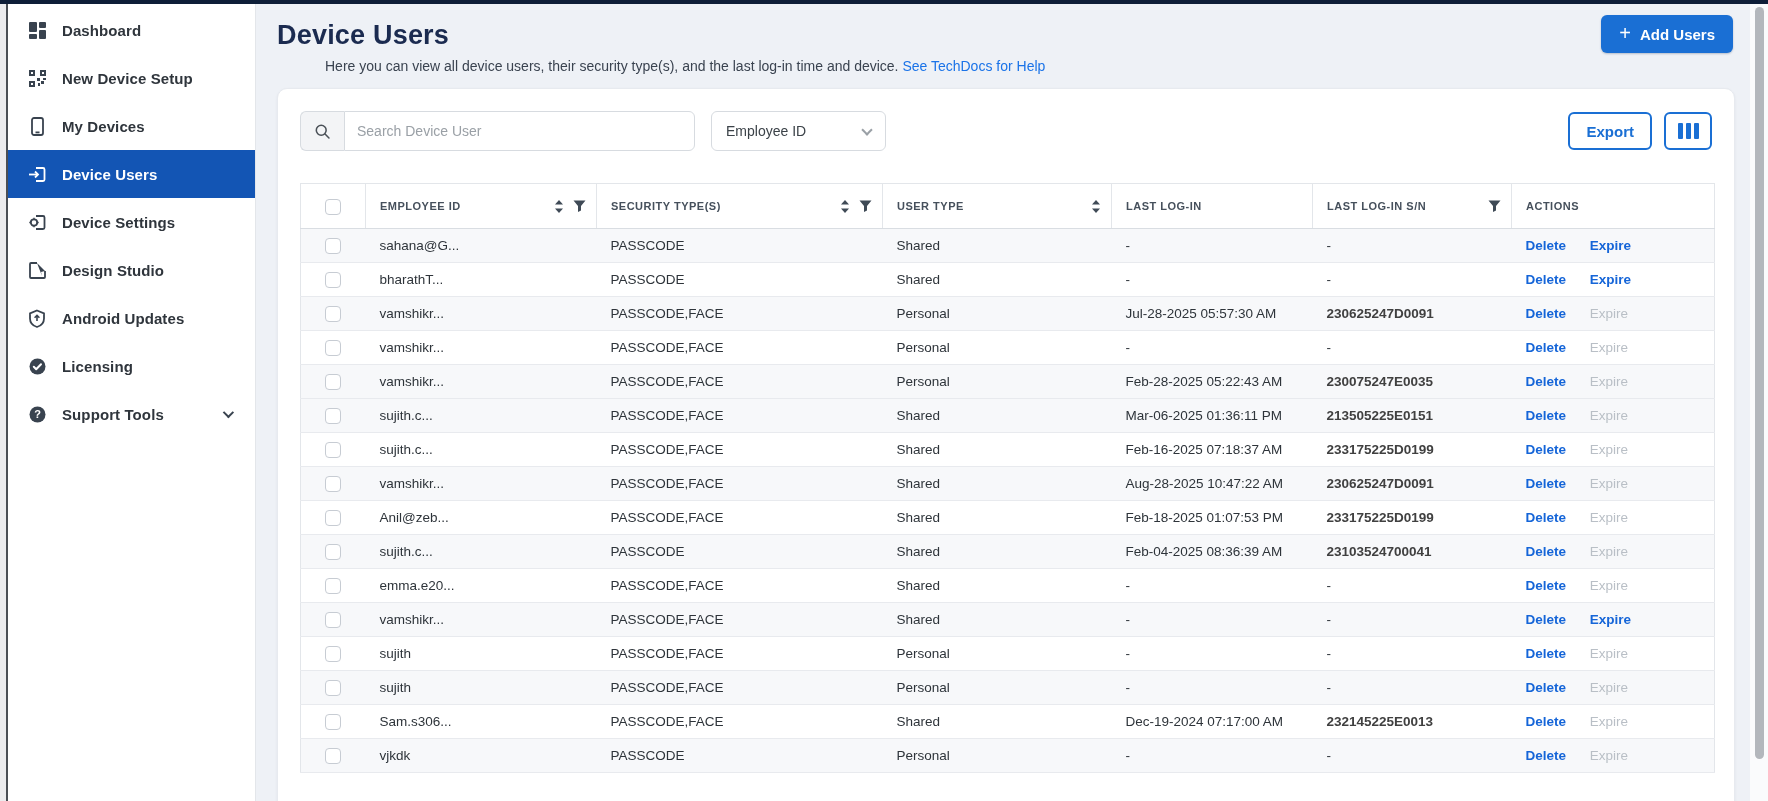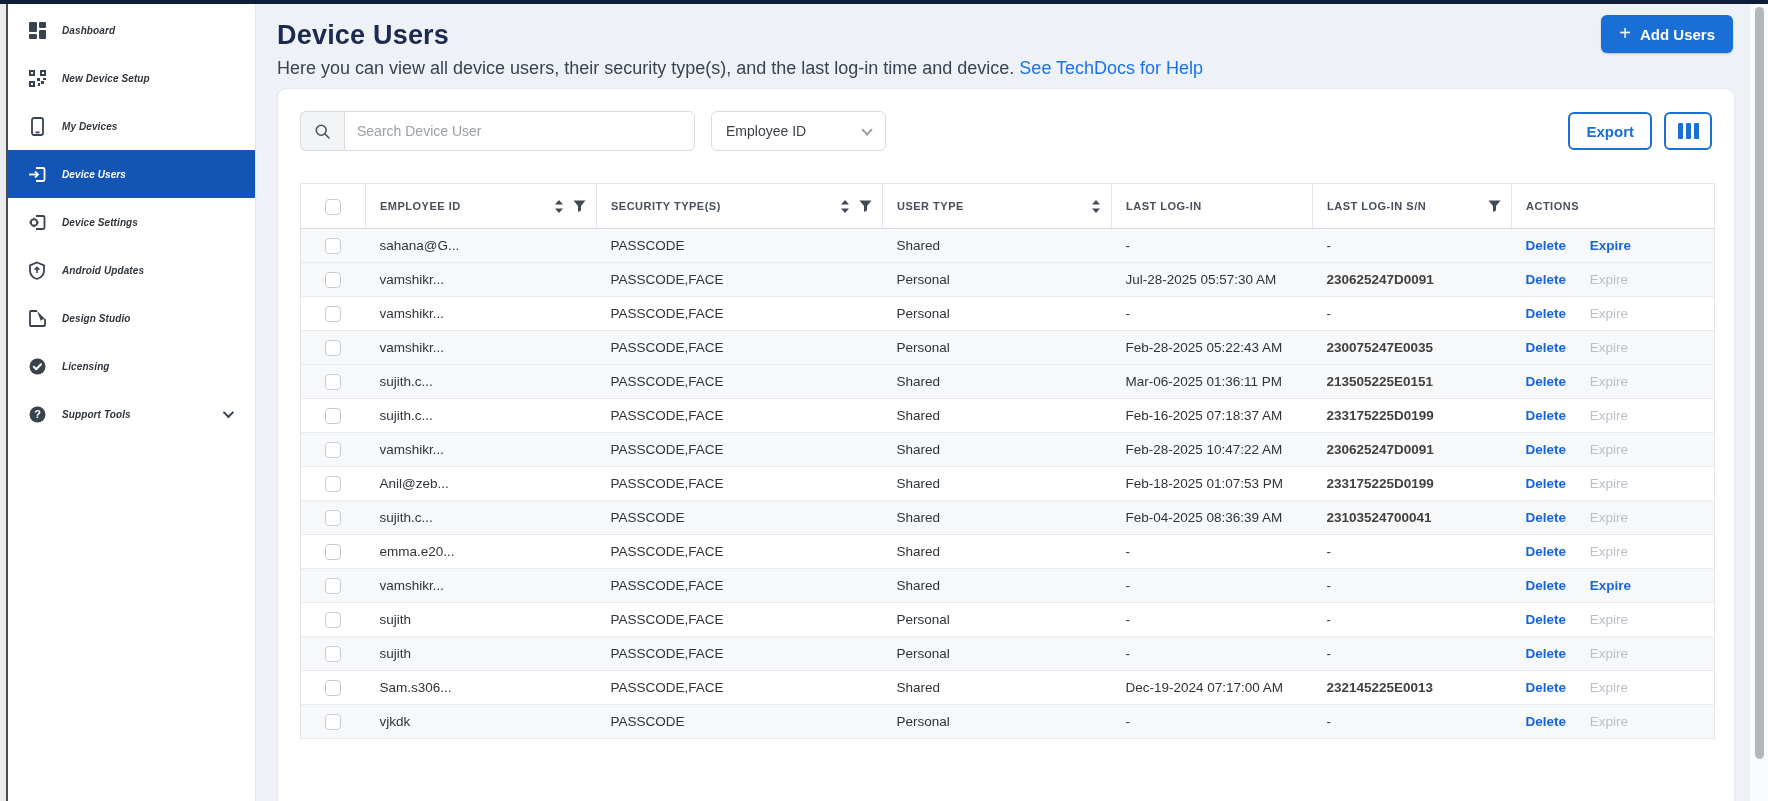"Dashboard" .side-label { font-size: 10px -> 15px; font-style: italic -> none }
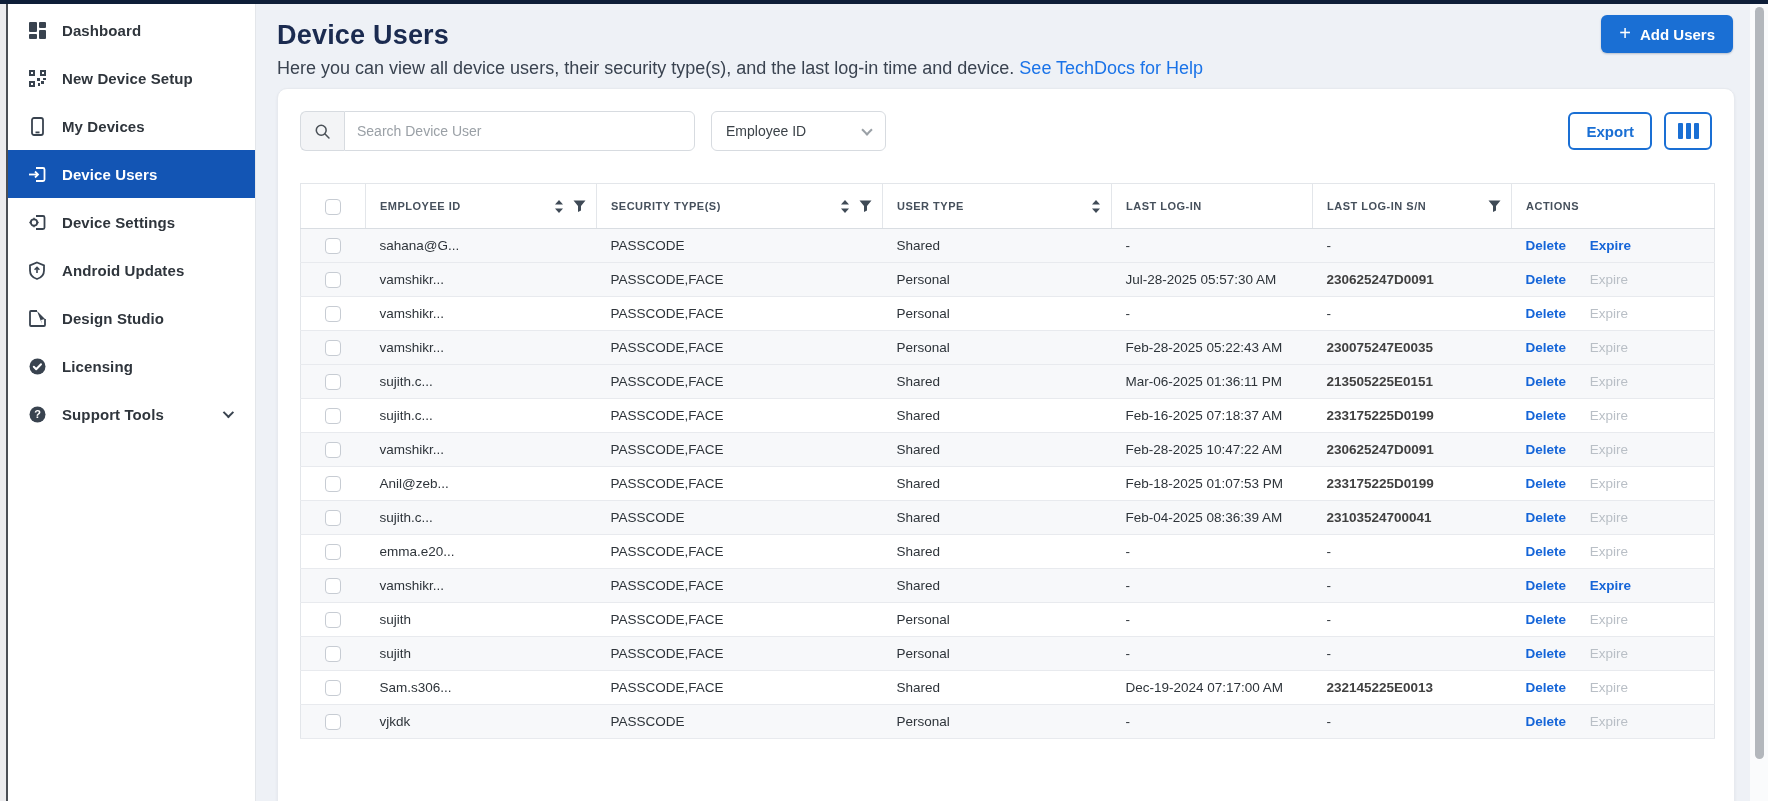"Here you can view all" .page-sub { font-size: 18px -> 14px; margin-left: none -> 48px }
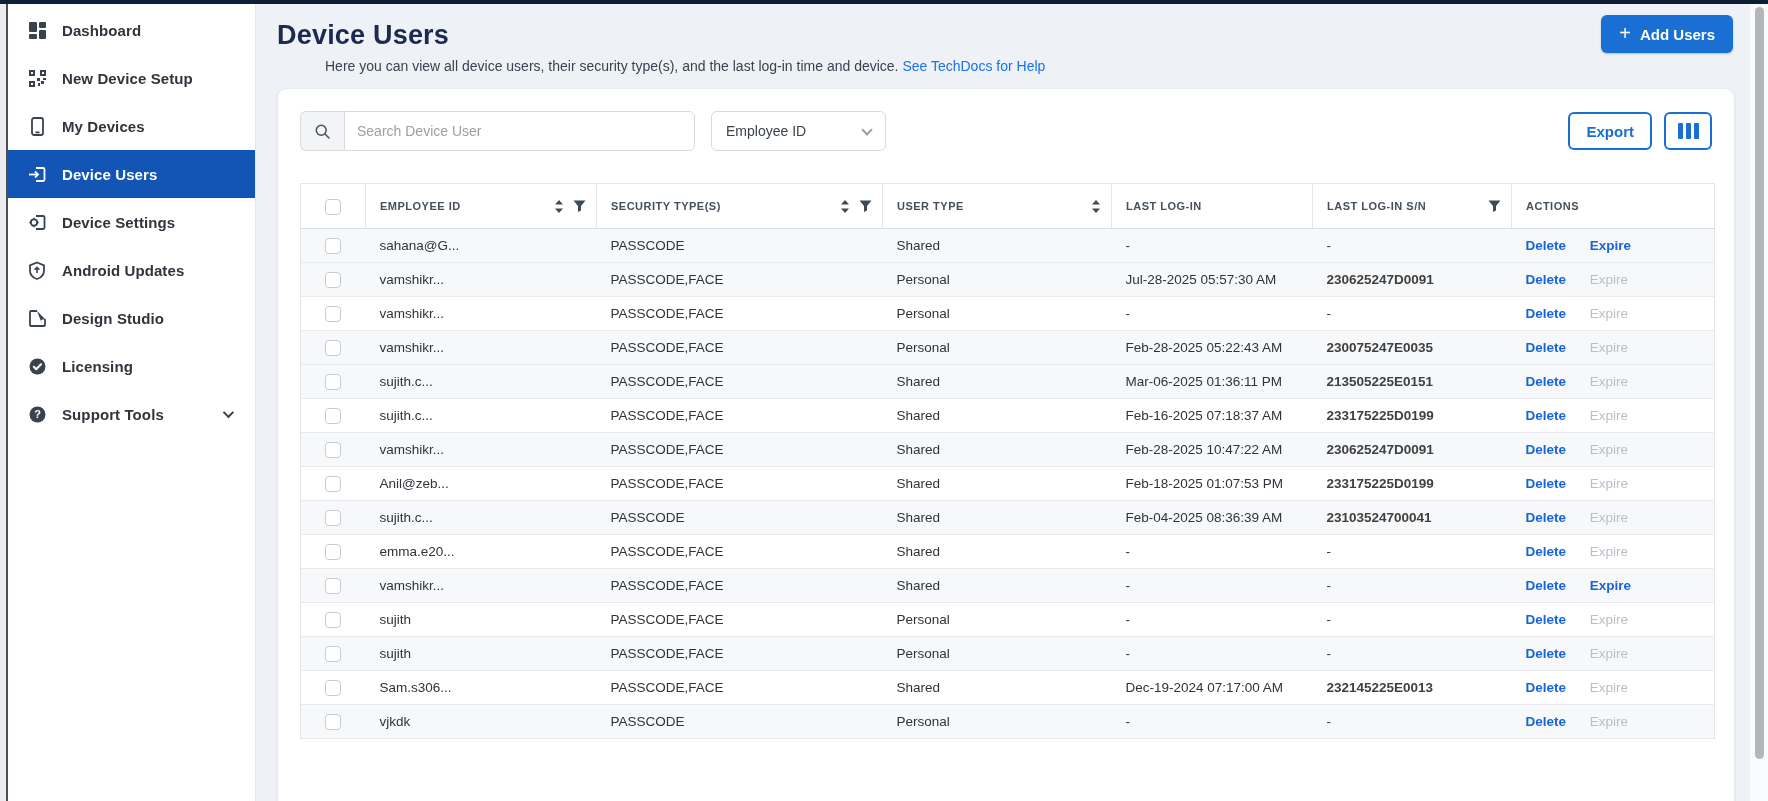"bharathT..." tr { html: none -> <tr> <td><span></span></td> <td>bharathT...</td> <td>PASSCODE</td> <td>Shared</td> <td>-</td> <td>-</td> <td> <a>Delete</a> <a>Expire</a> </td> </tr> }
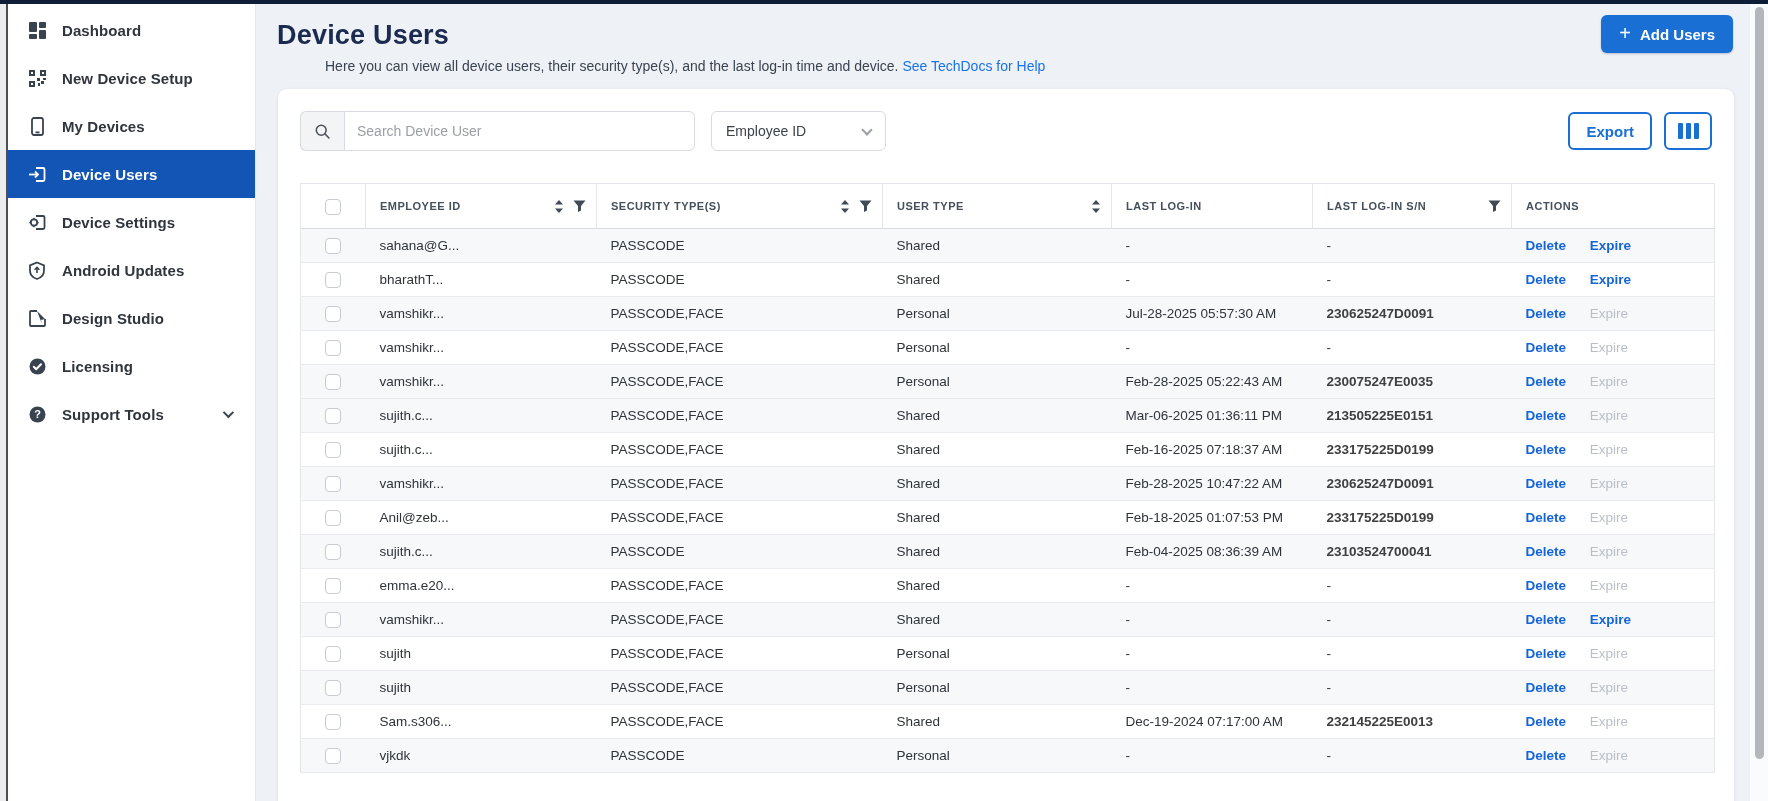"Android Updates" div.side-item { order: before "Design Studio" -> after "Design Studio" }
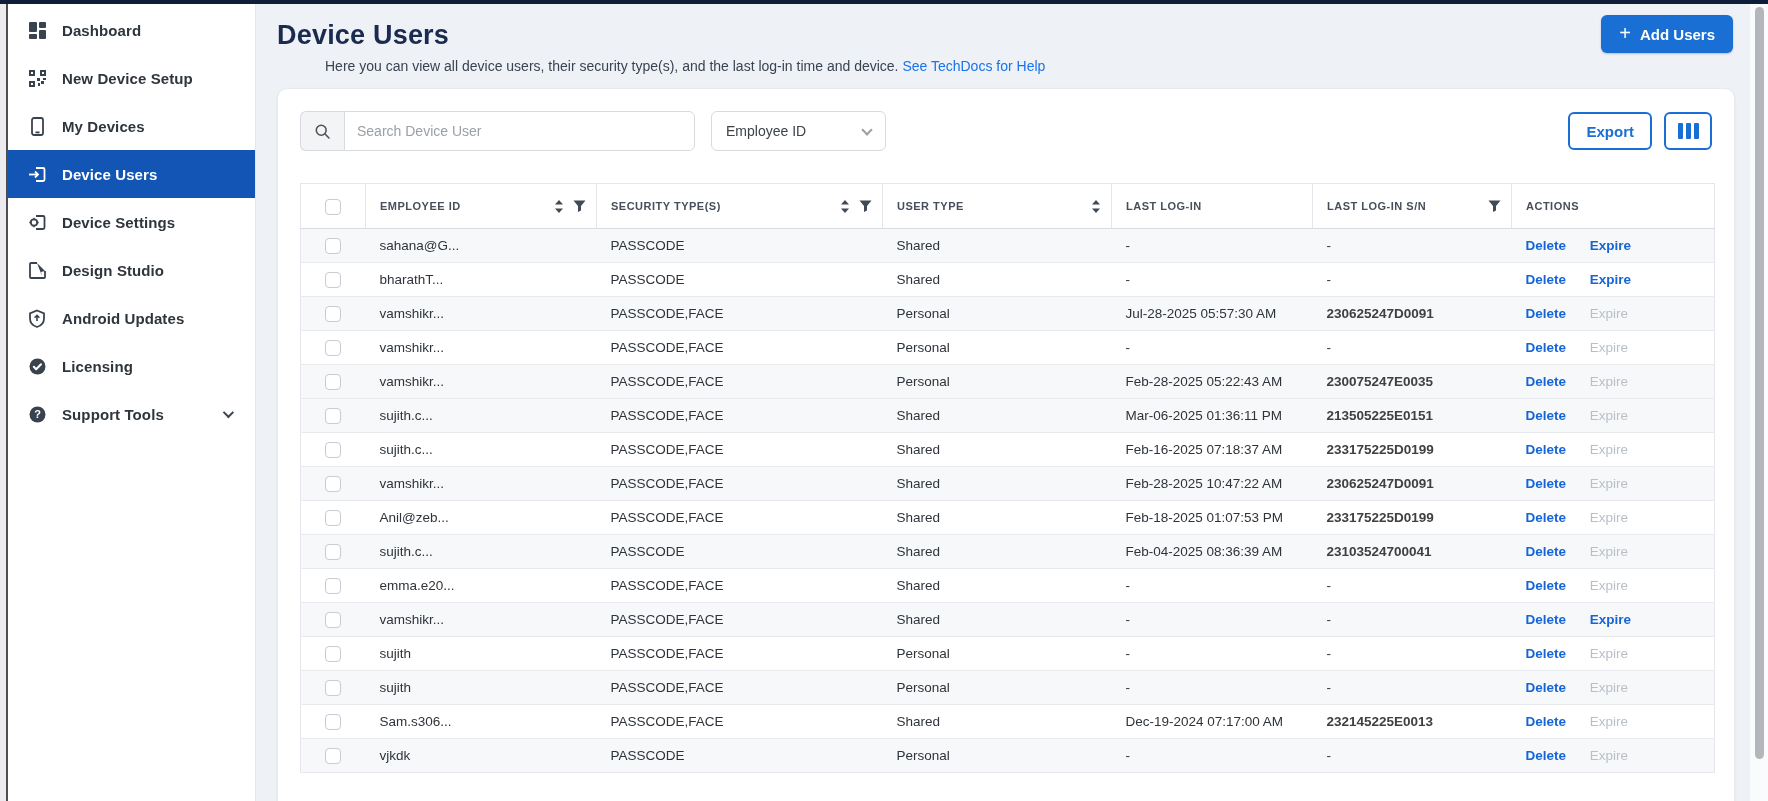"Feb-28-2025 10:47:22 AM" td { text: Feb-28-2025 -> Aug-28-2025 }
